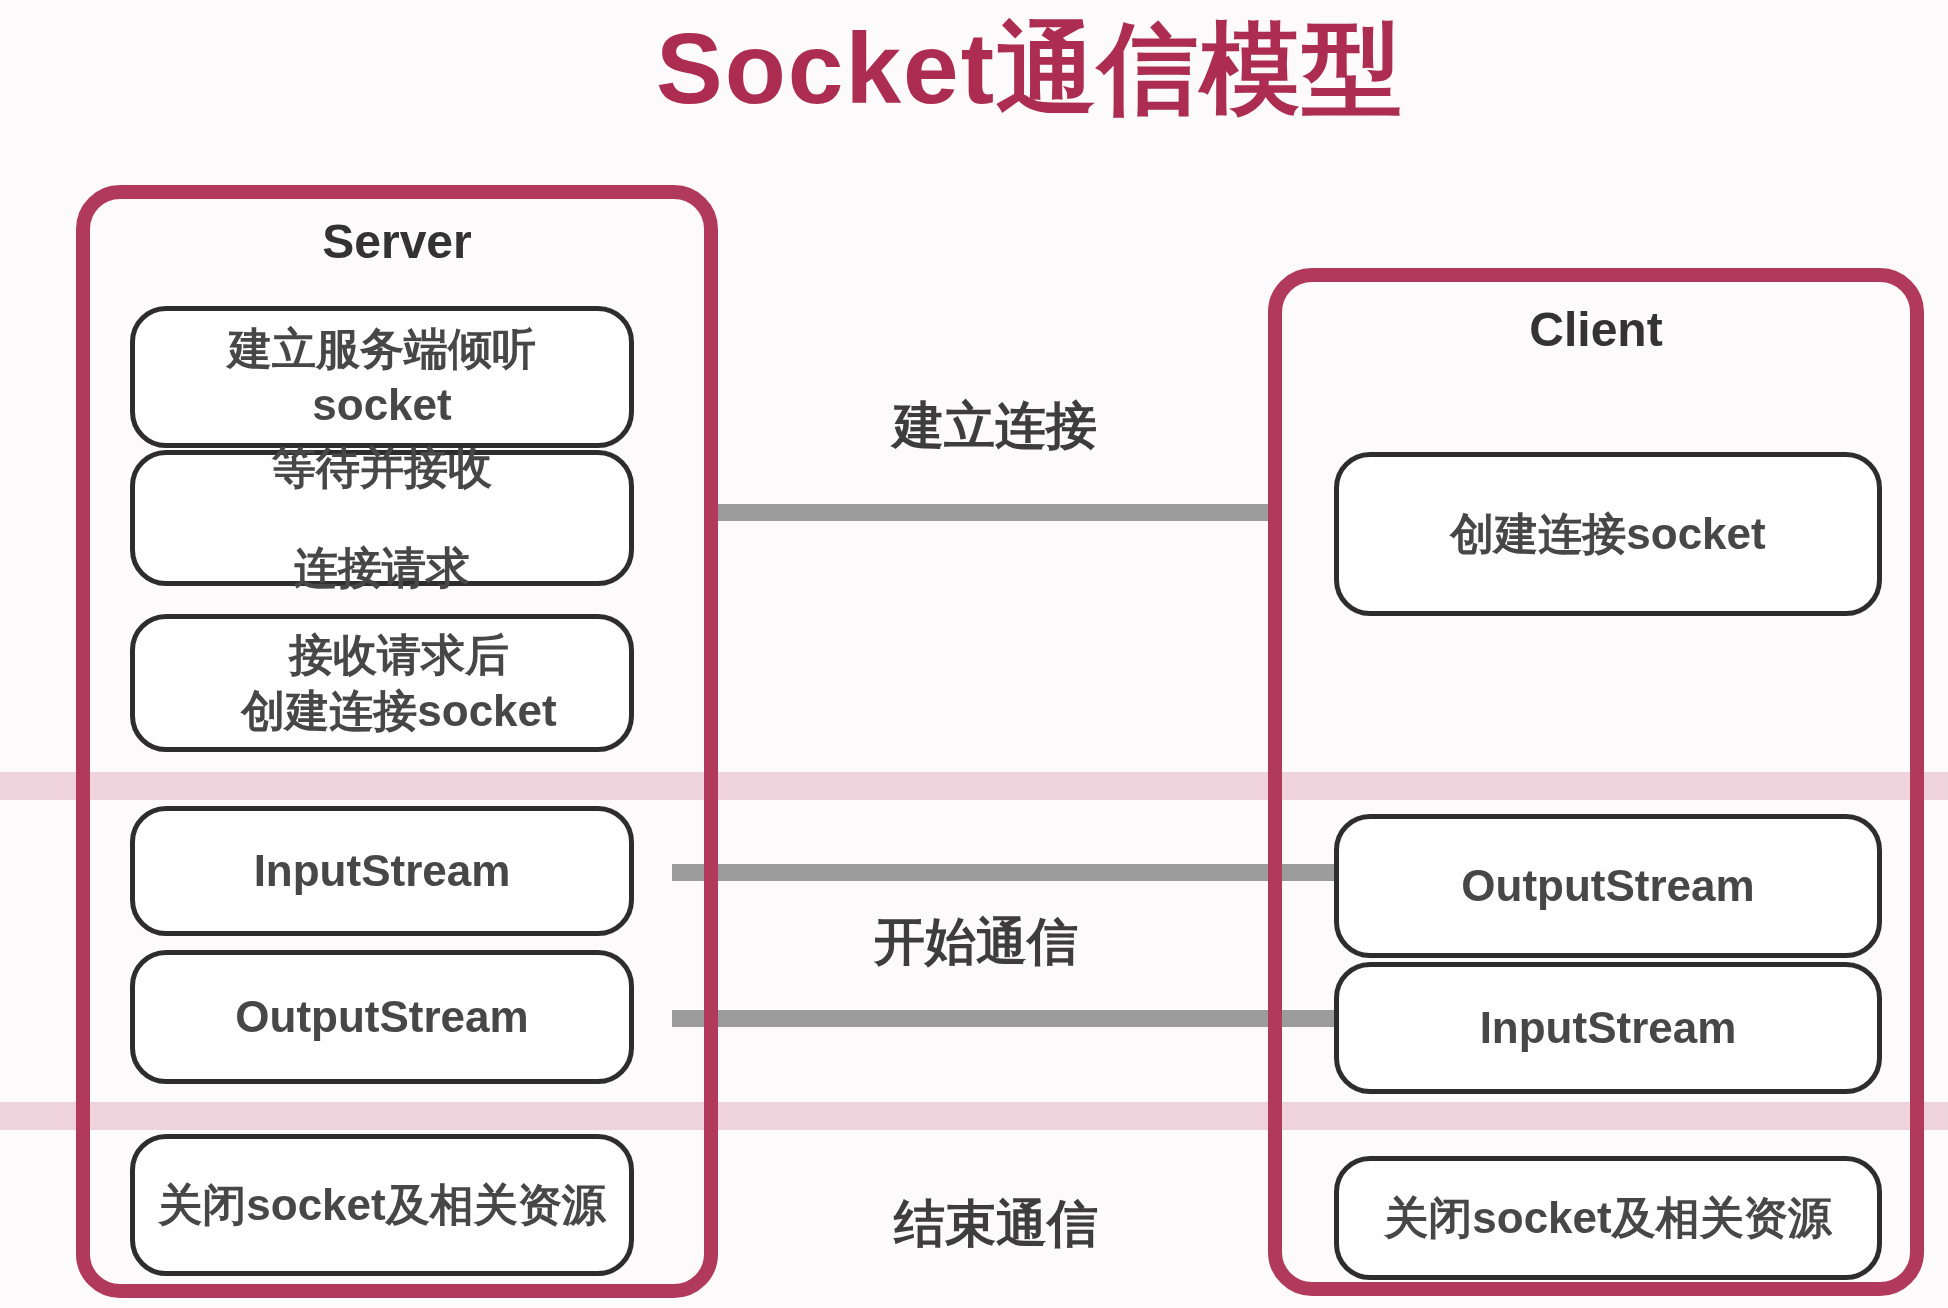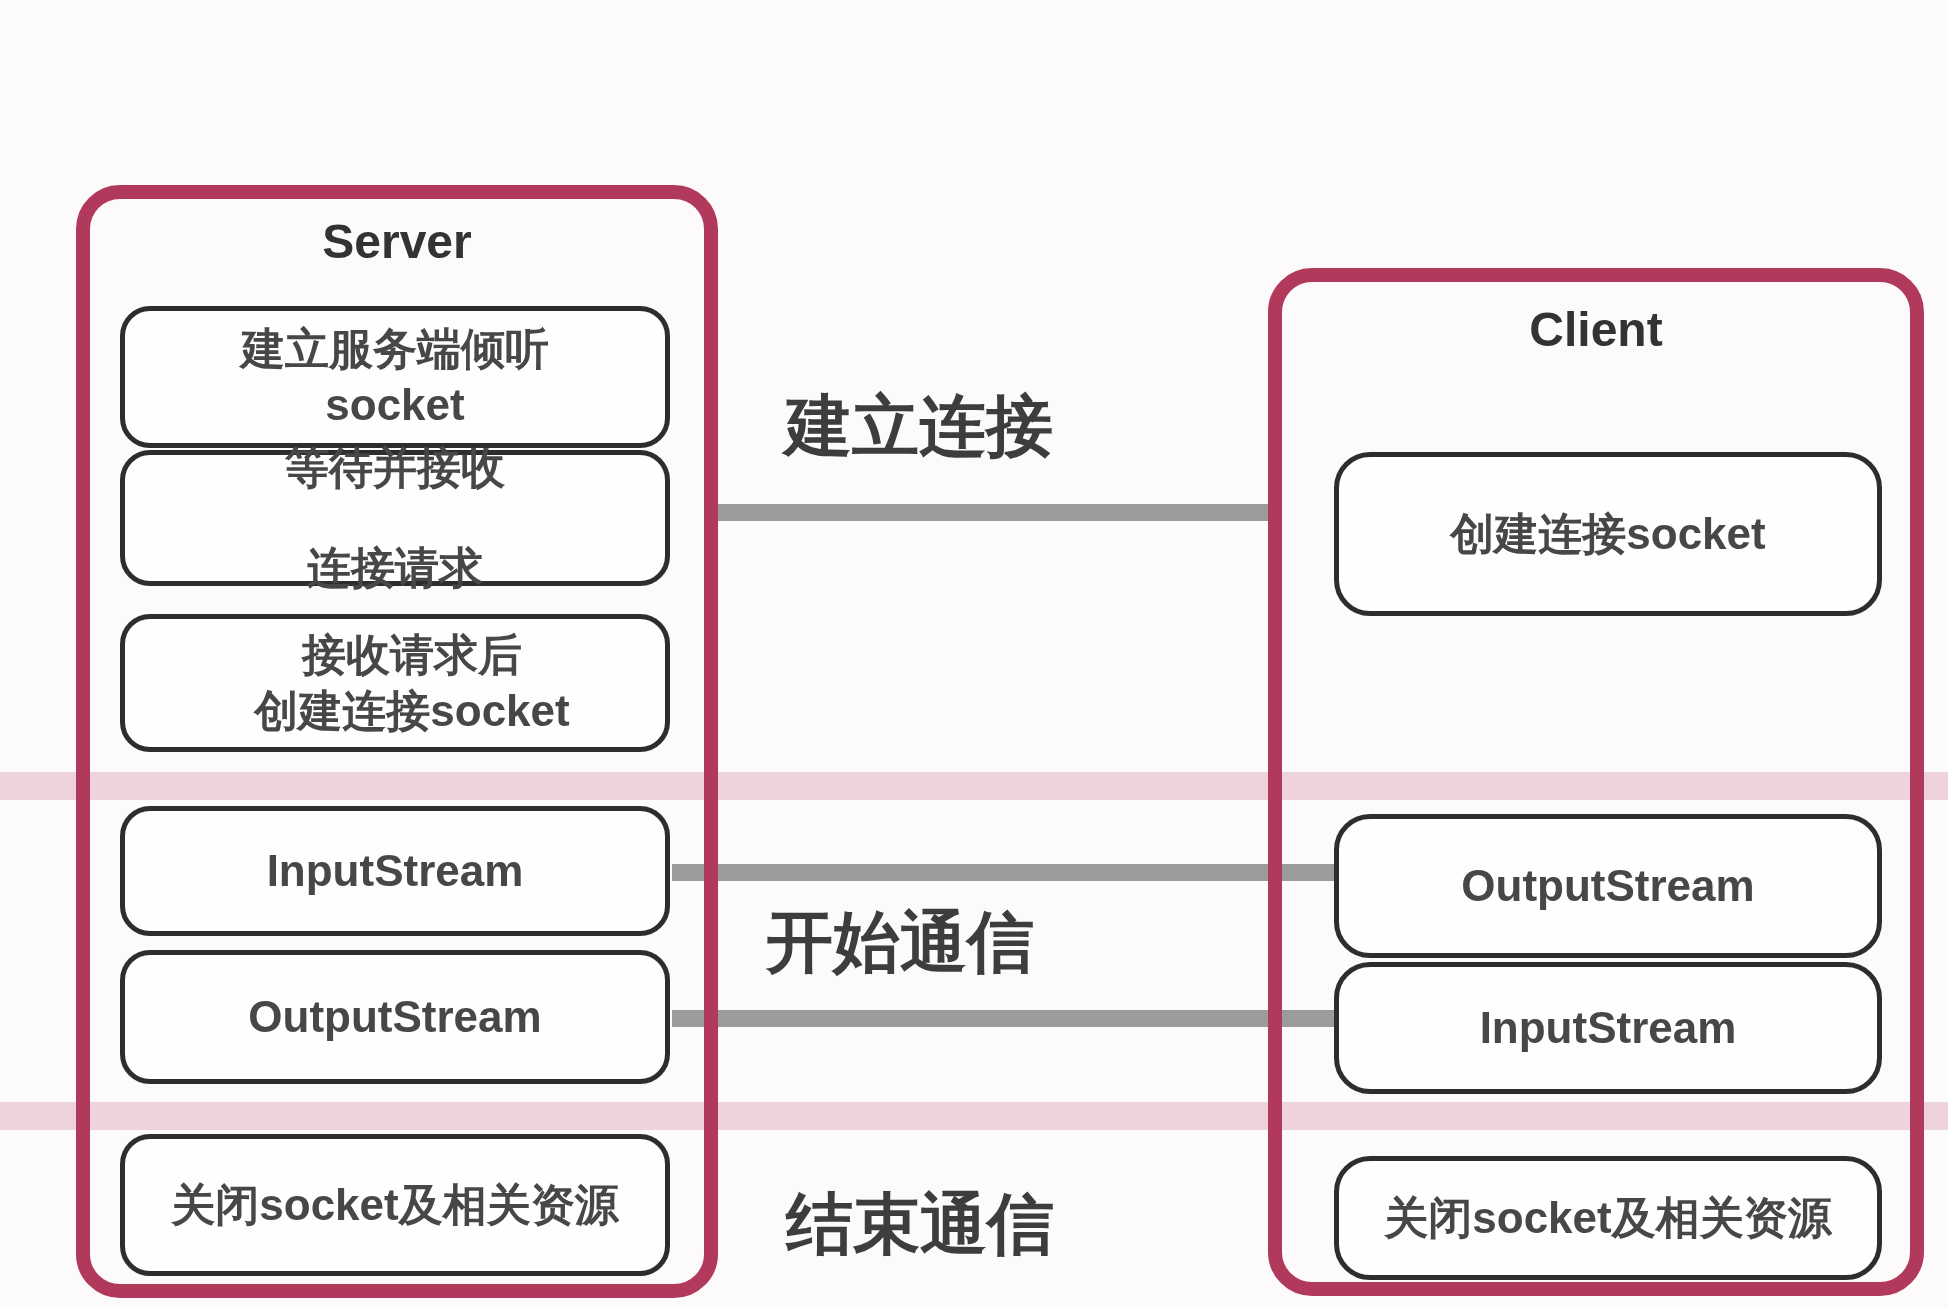"Socket通信模型" div.title { html: none -> <div>Socket通信模型</div> }
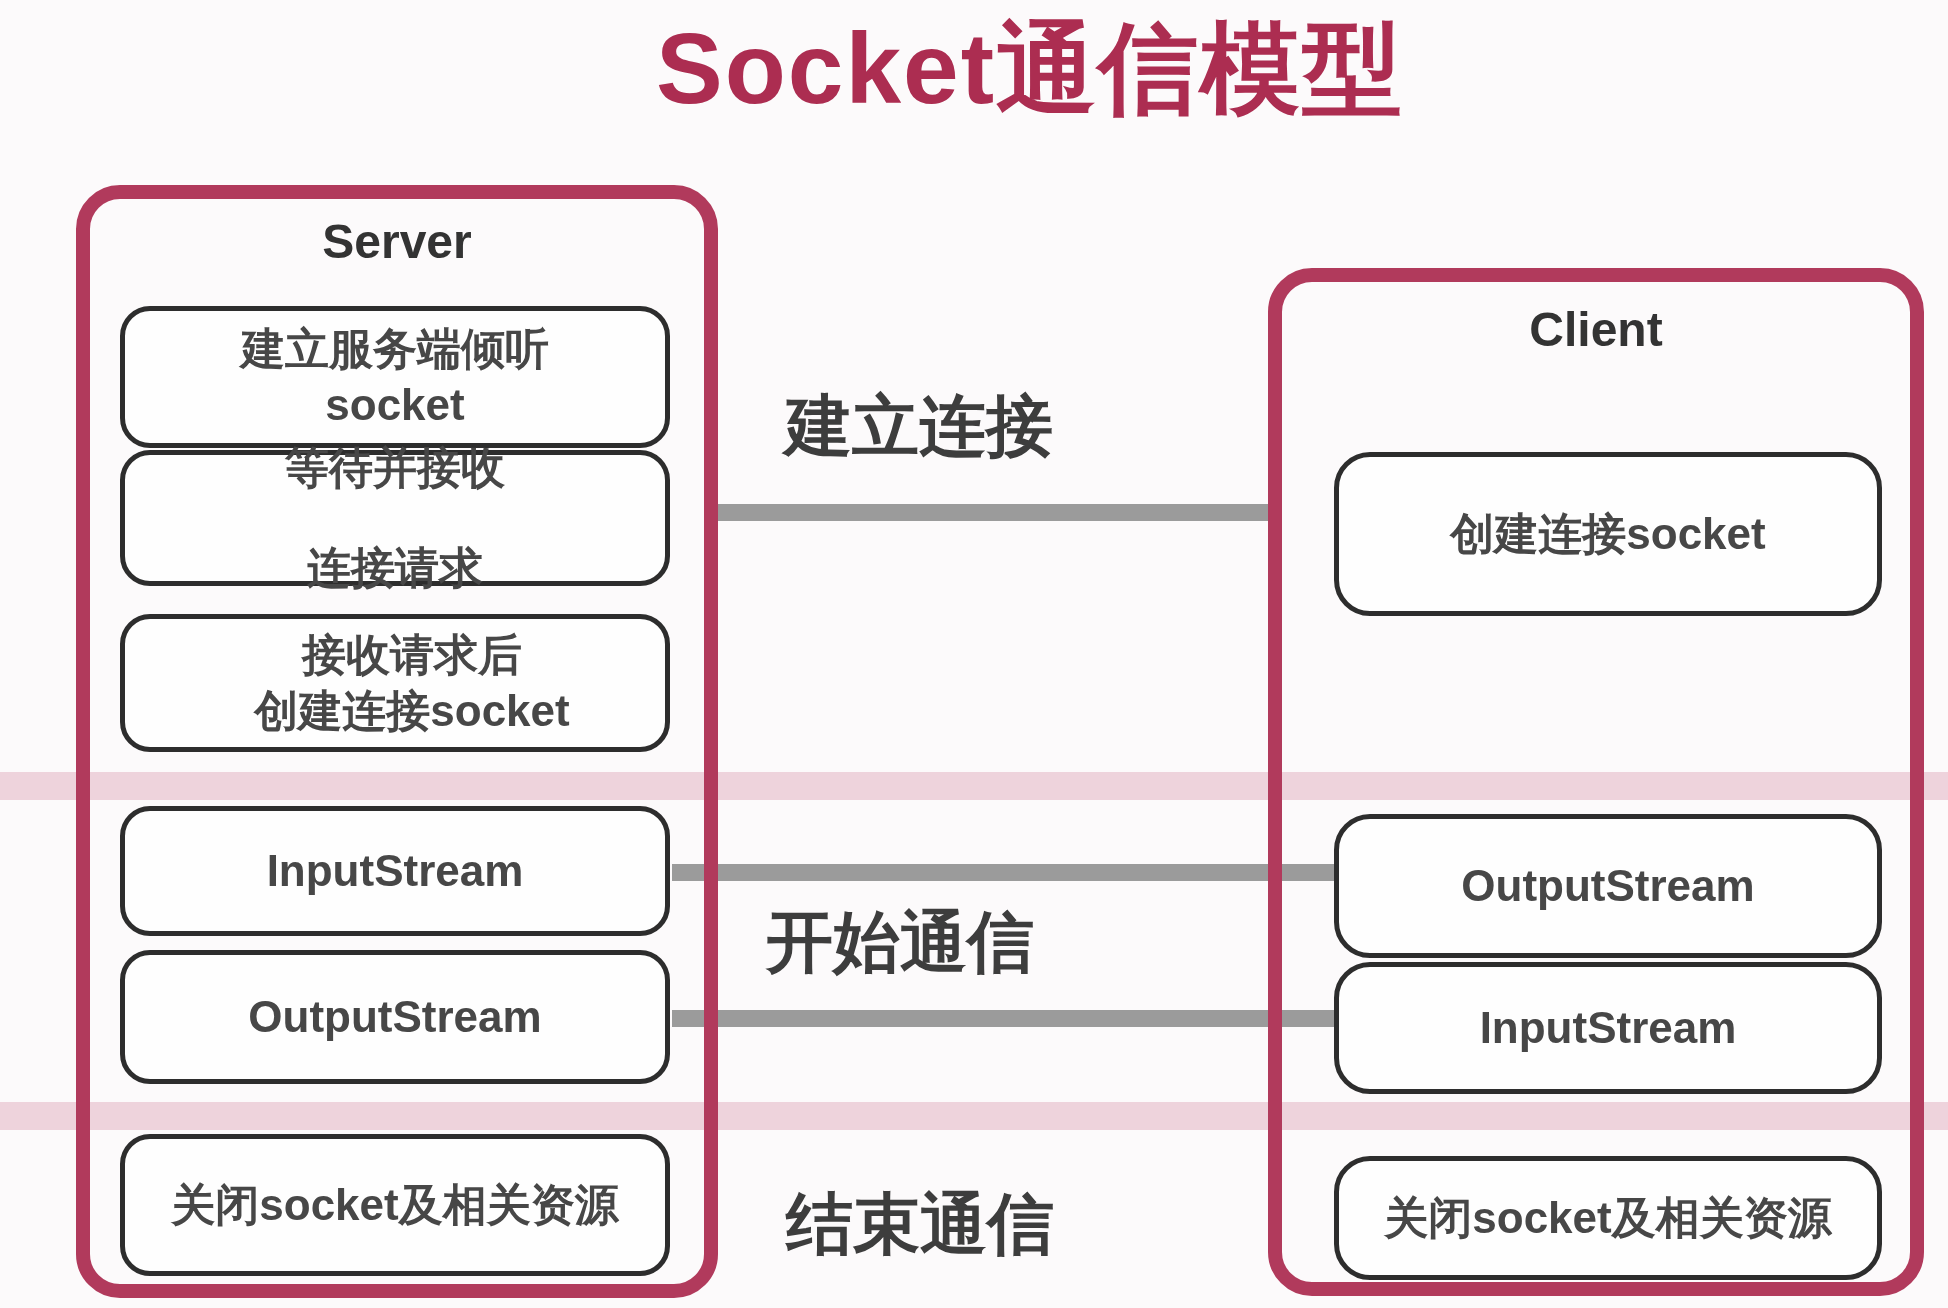"建立服务端倾听" .srv { border-radius: 30px -> none; left: 120px -> 130px; width: 550px -> 504px }
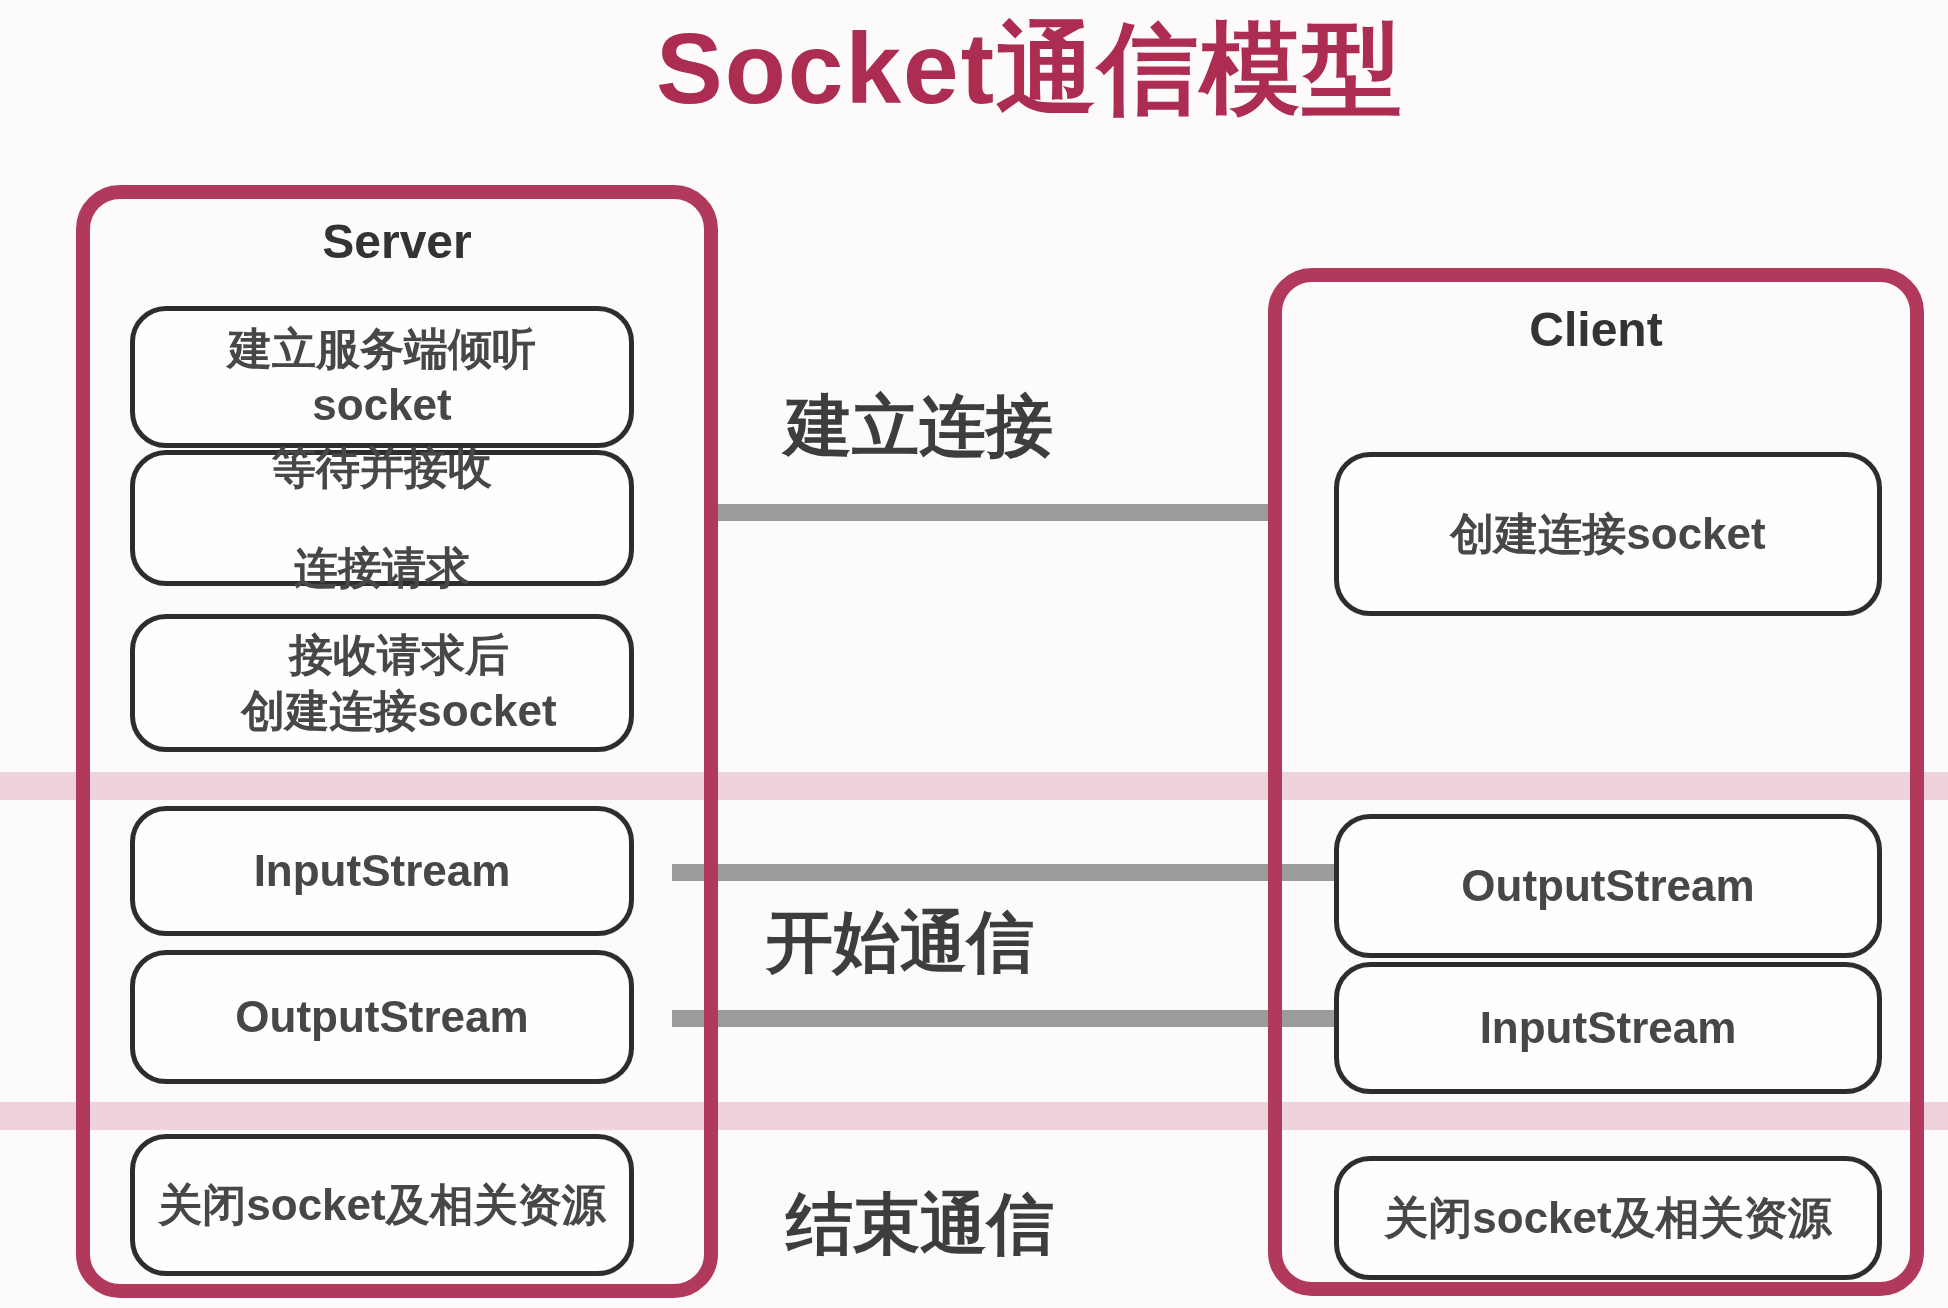"建立连接" .conn-label { font-size: 67px -> 51px; text-align: left -> center }
